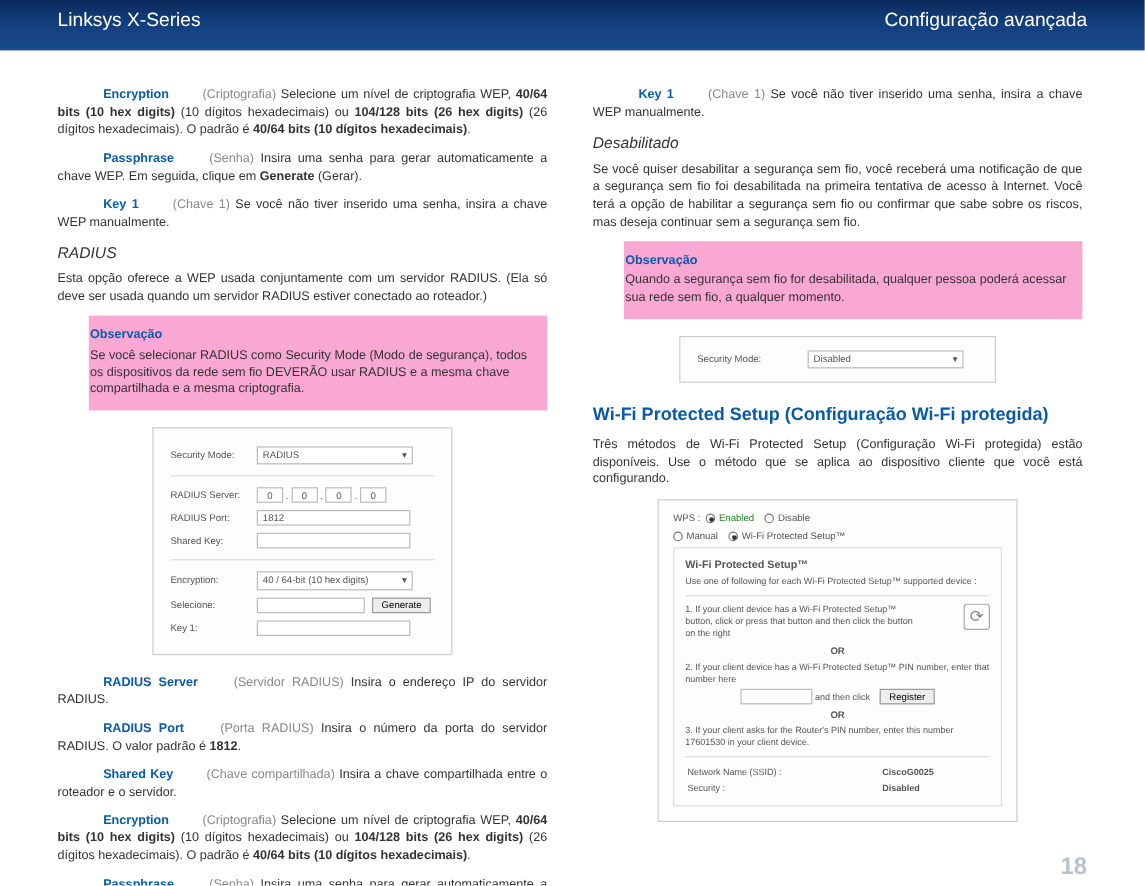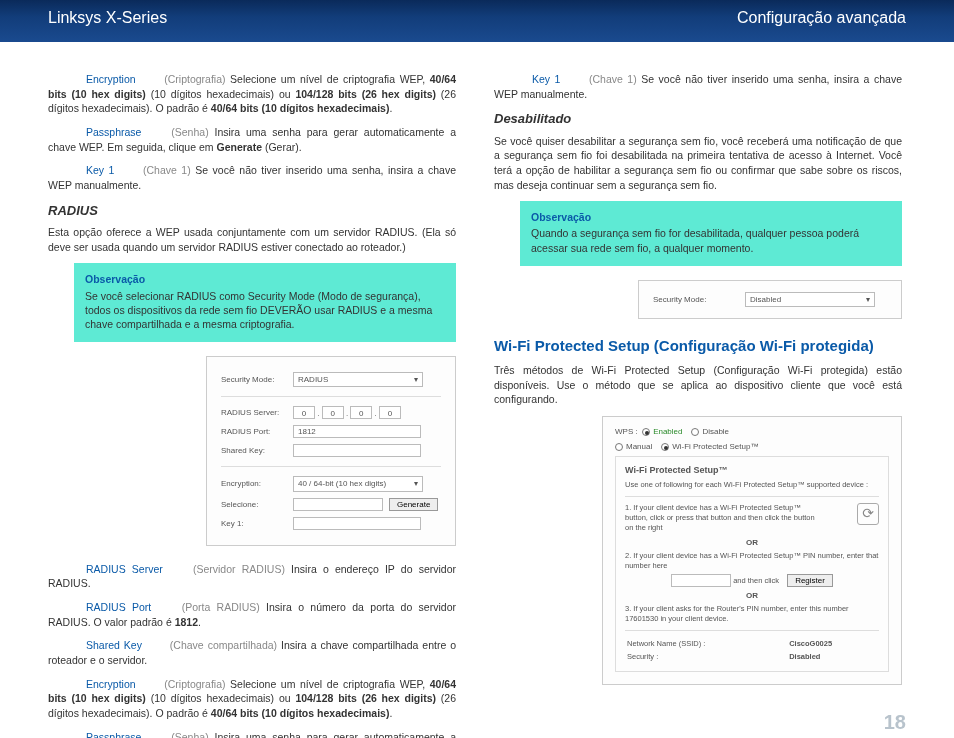"Encryption" .label-blue { font-weight: normal -> bold }
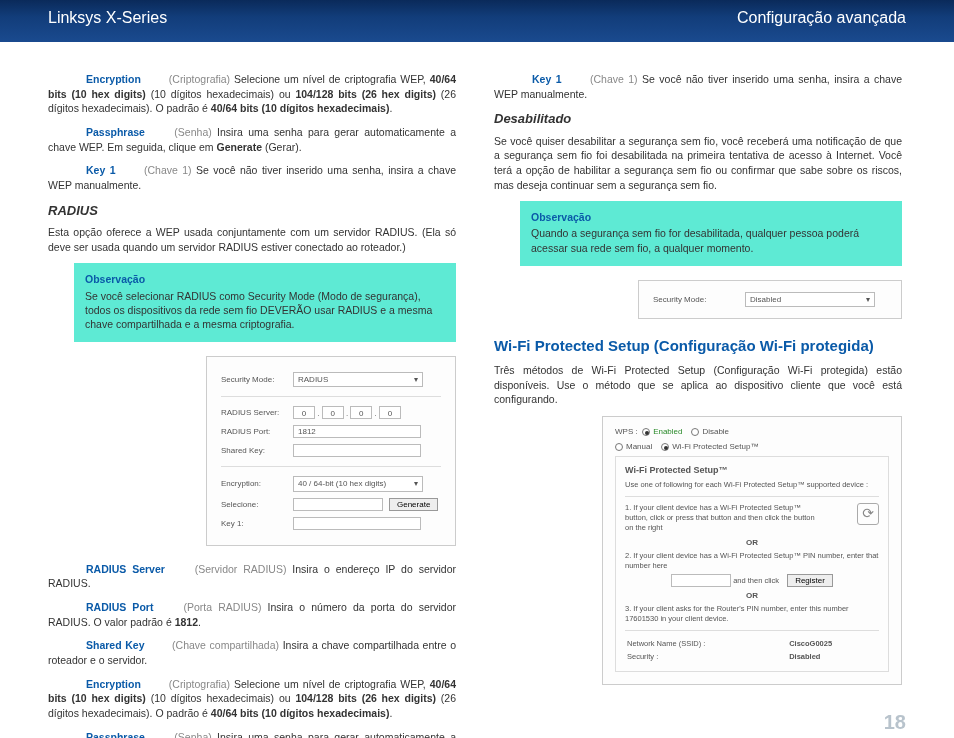"Desabilitado" .h3 { font-weight: 700 -> 400 }
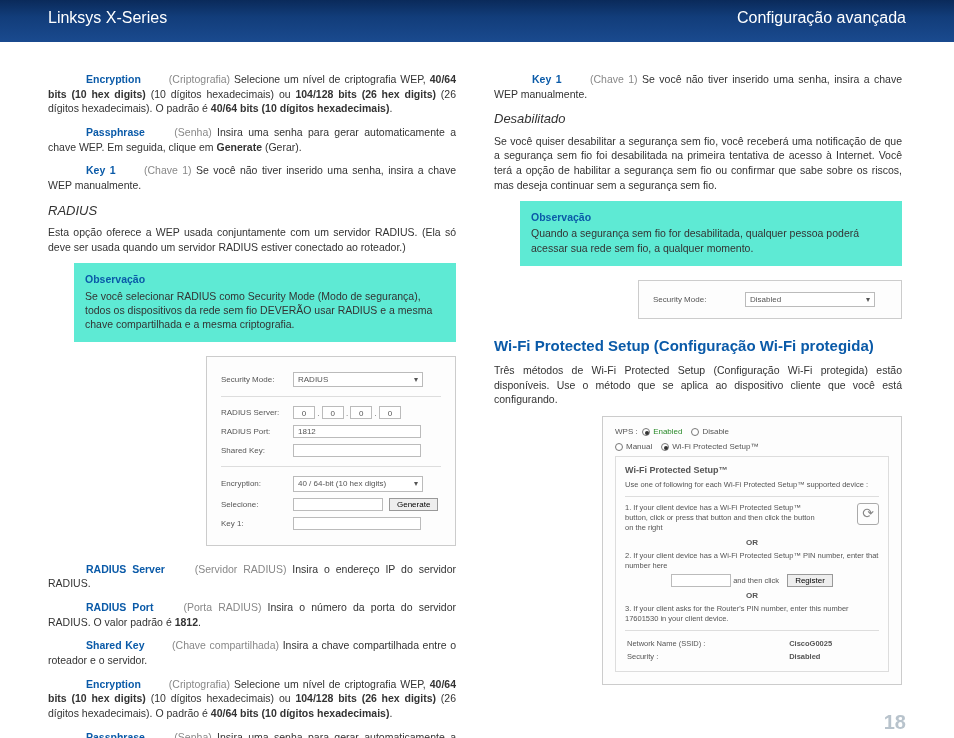"Observação" .notebox { background: #5eead4 -> #f9a8d4; padding: 9px 13px 11px 11px -> 9px 13px 11px 1px }
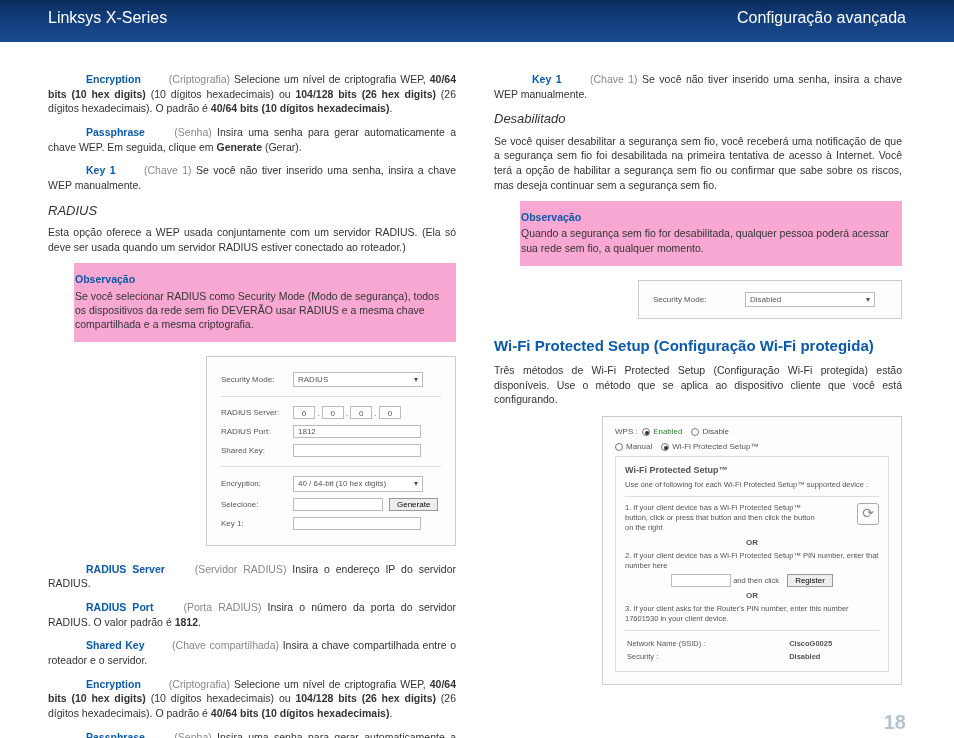"Security Mode:" .fig { justify-content: flex-end -> center }
